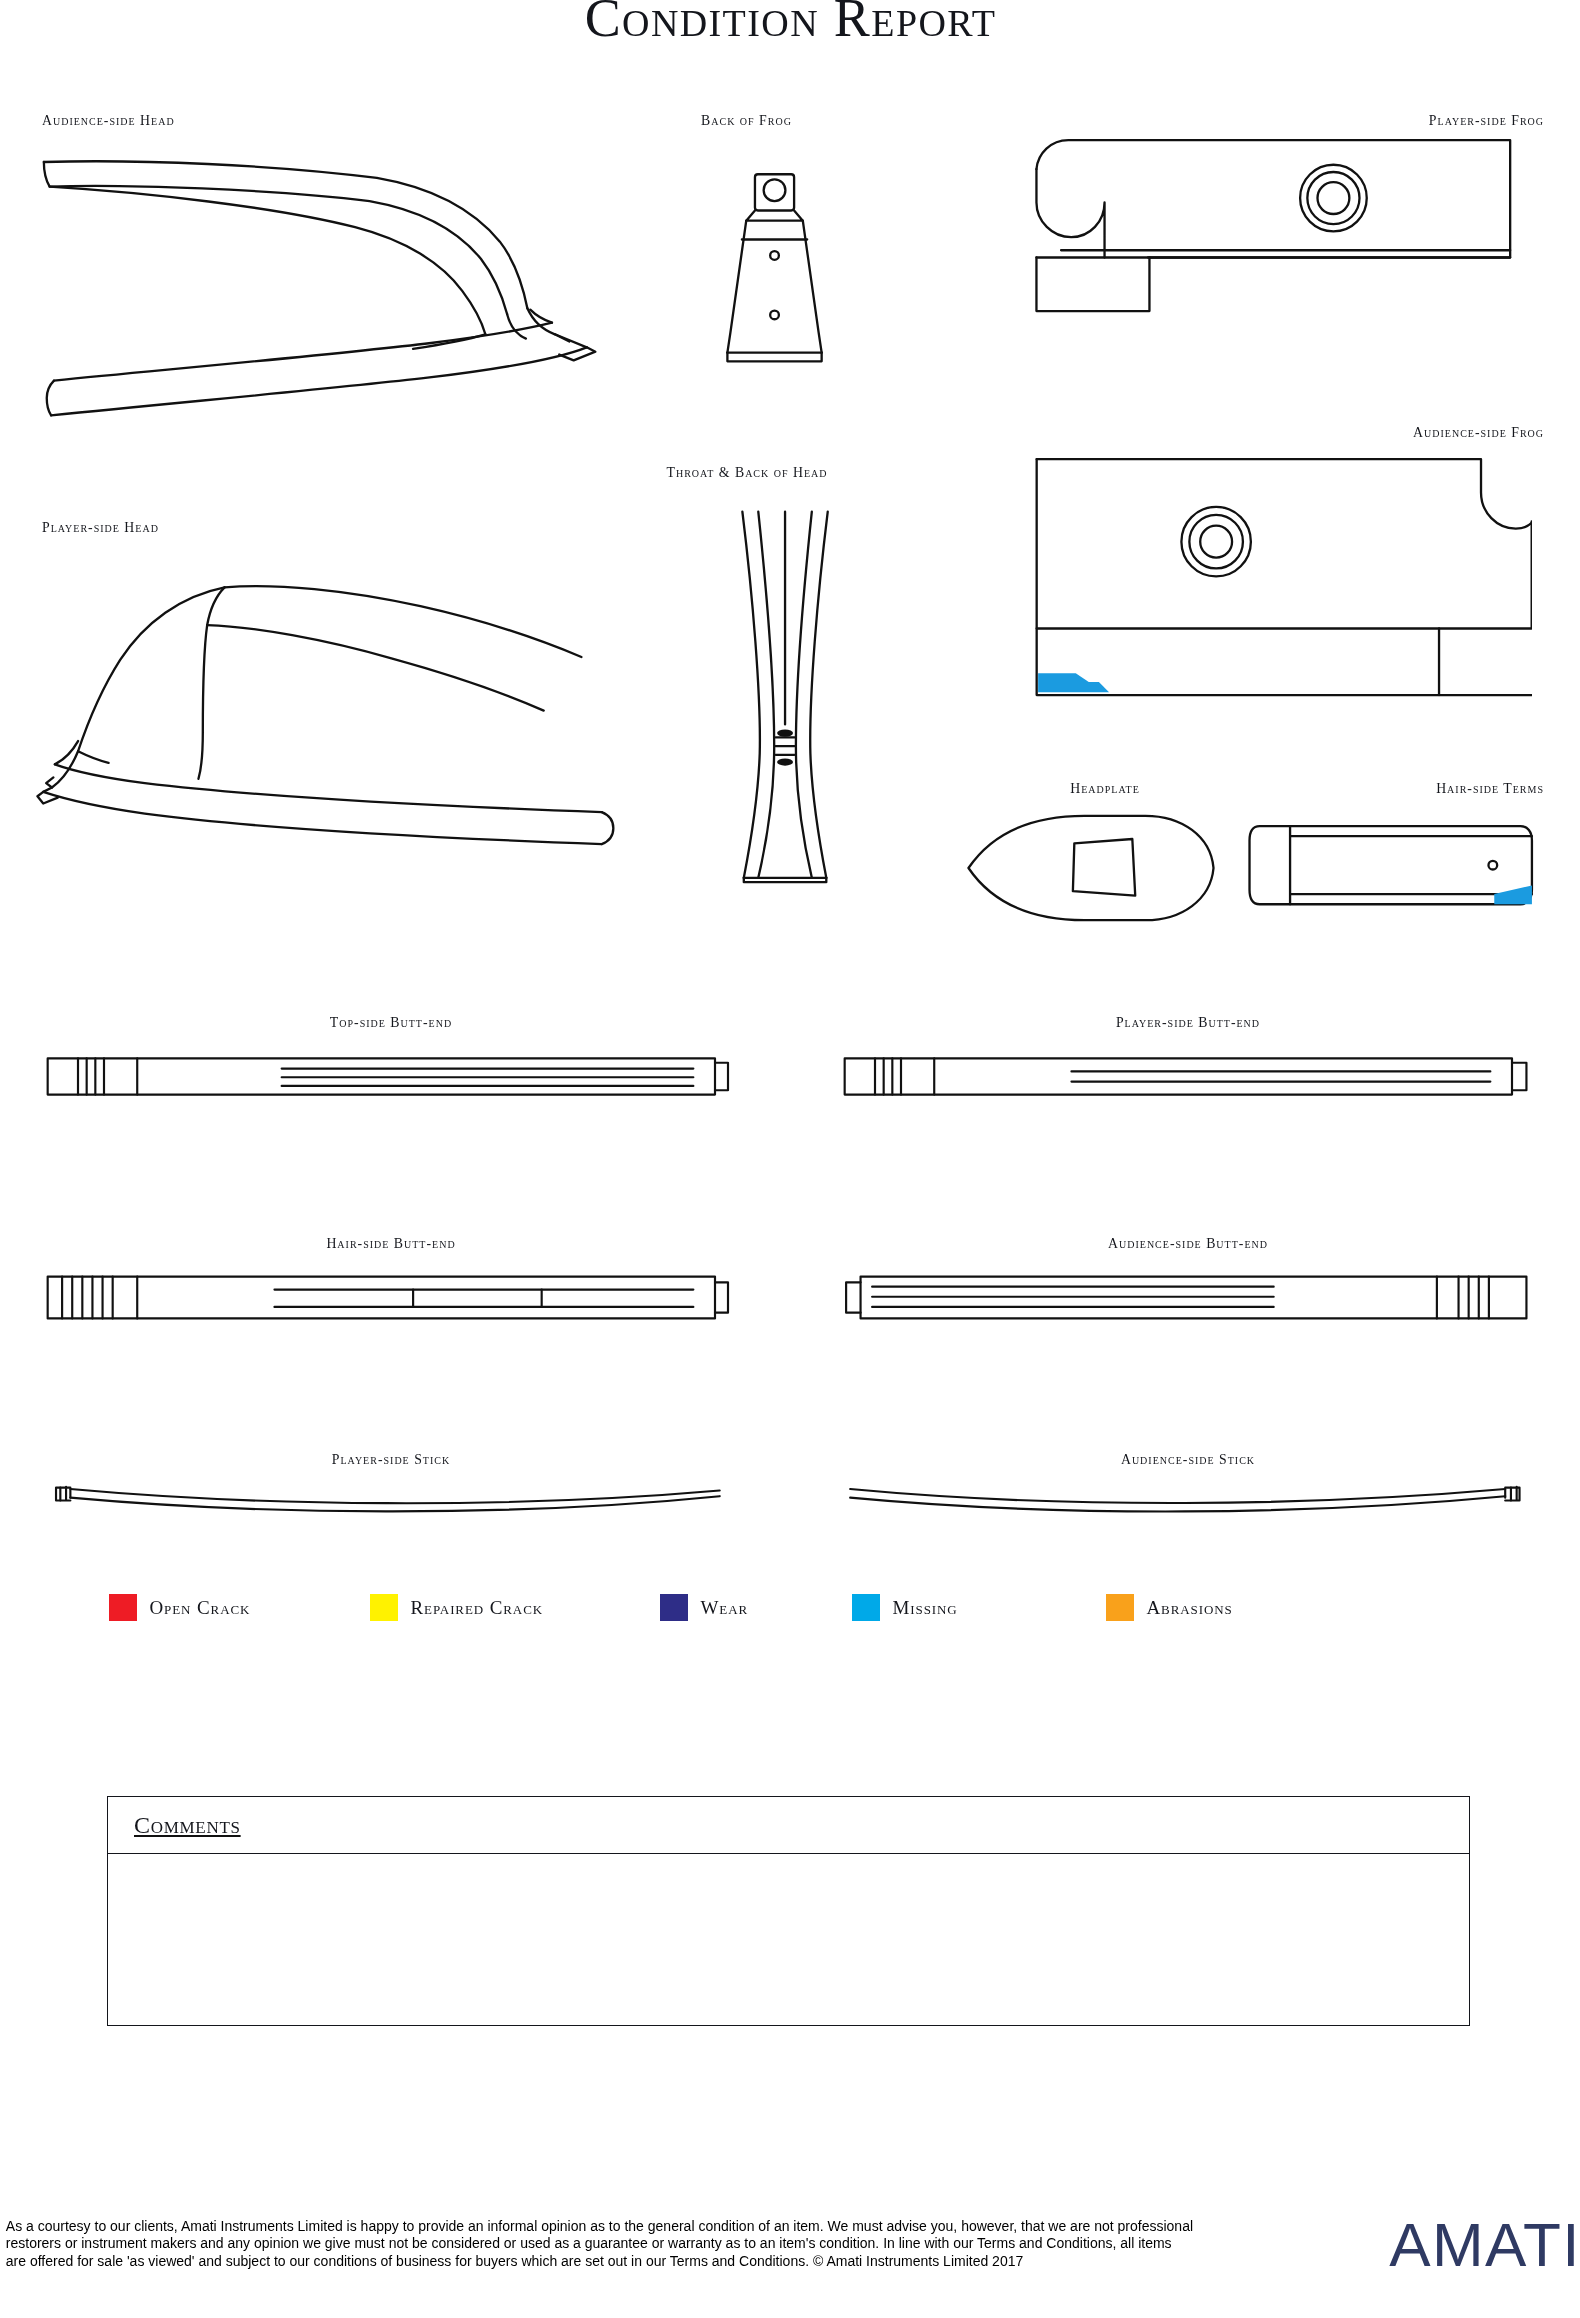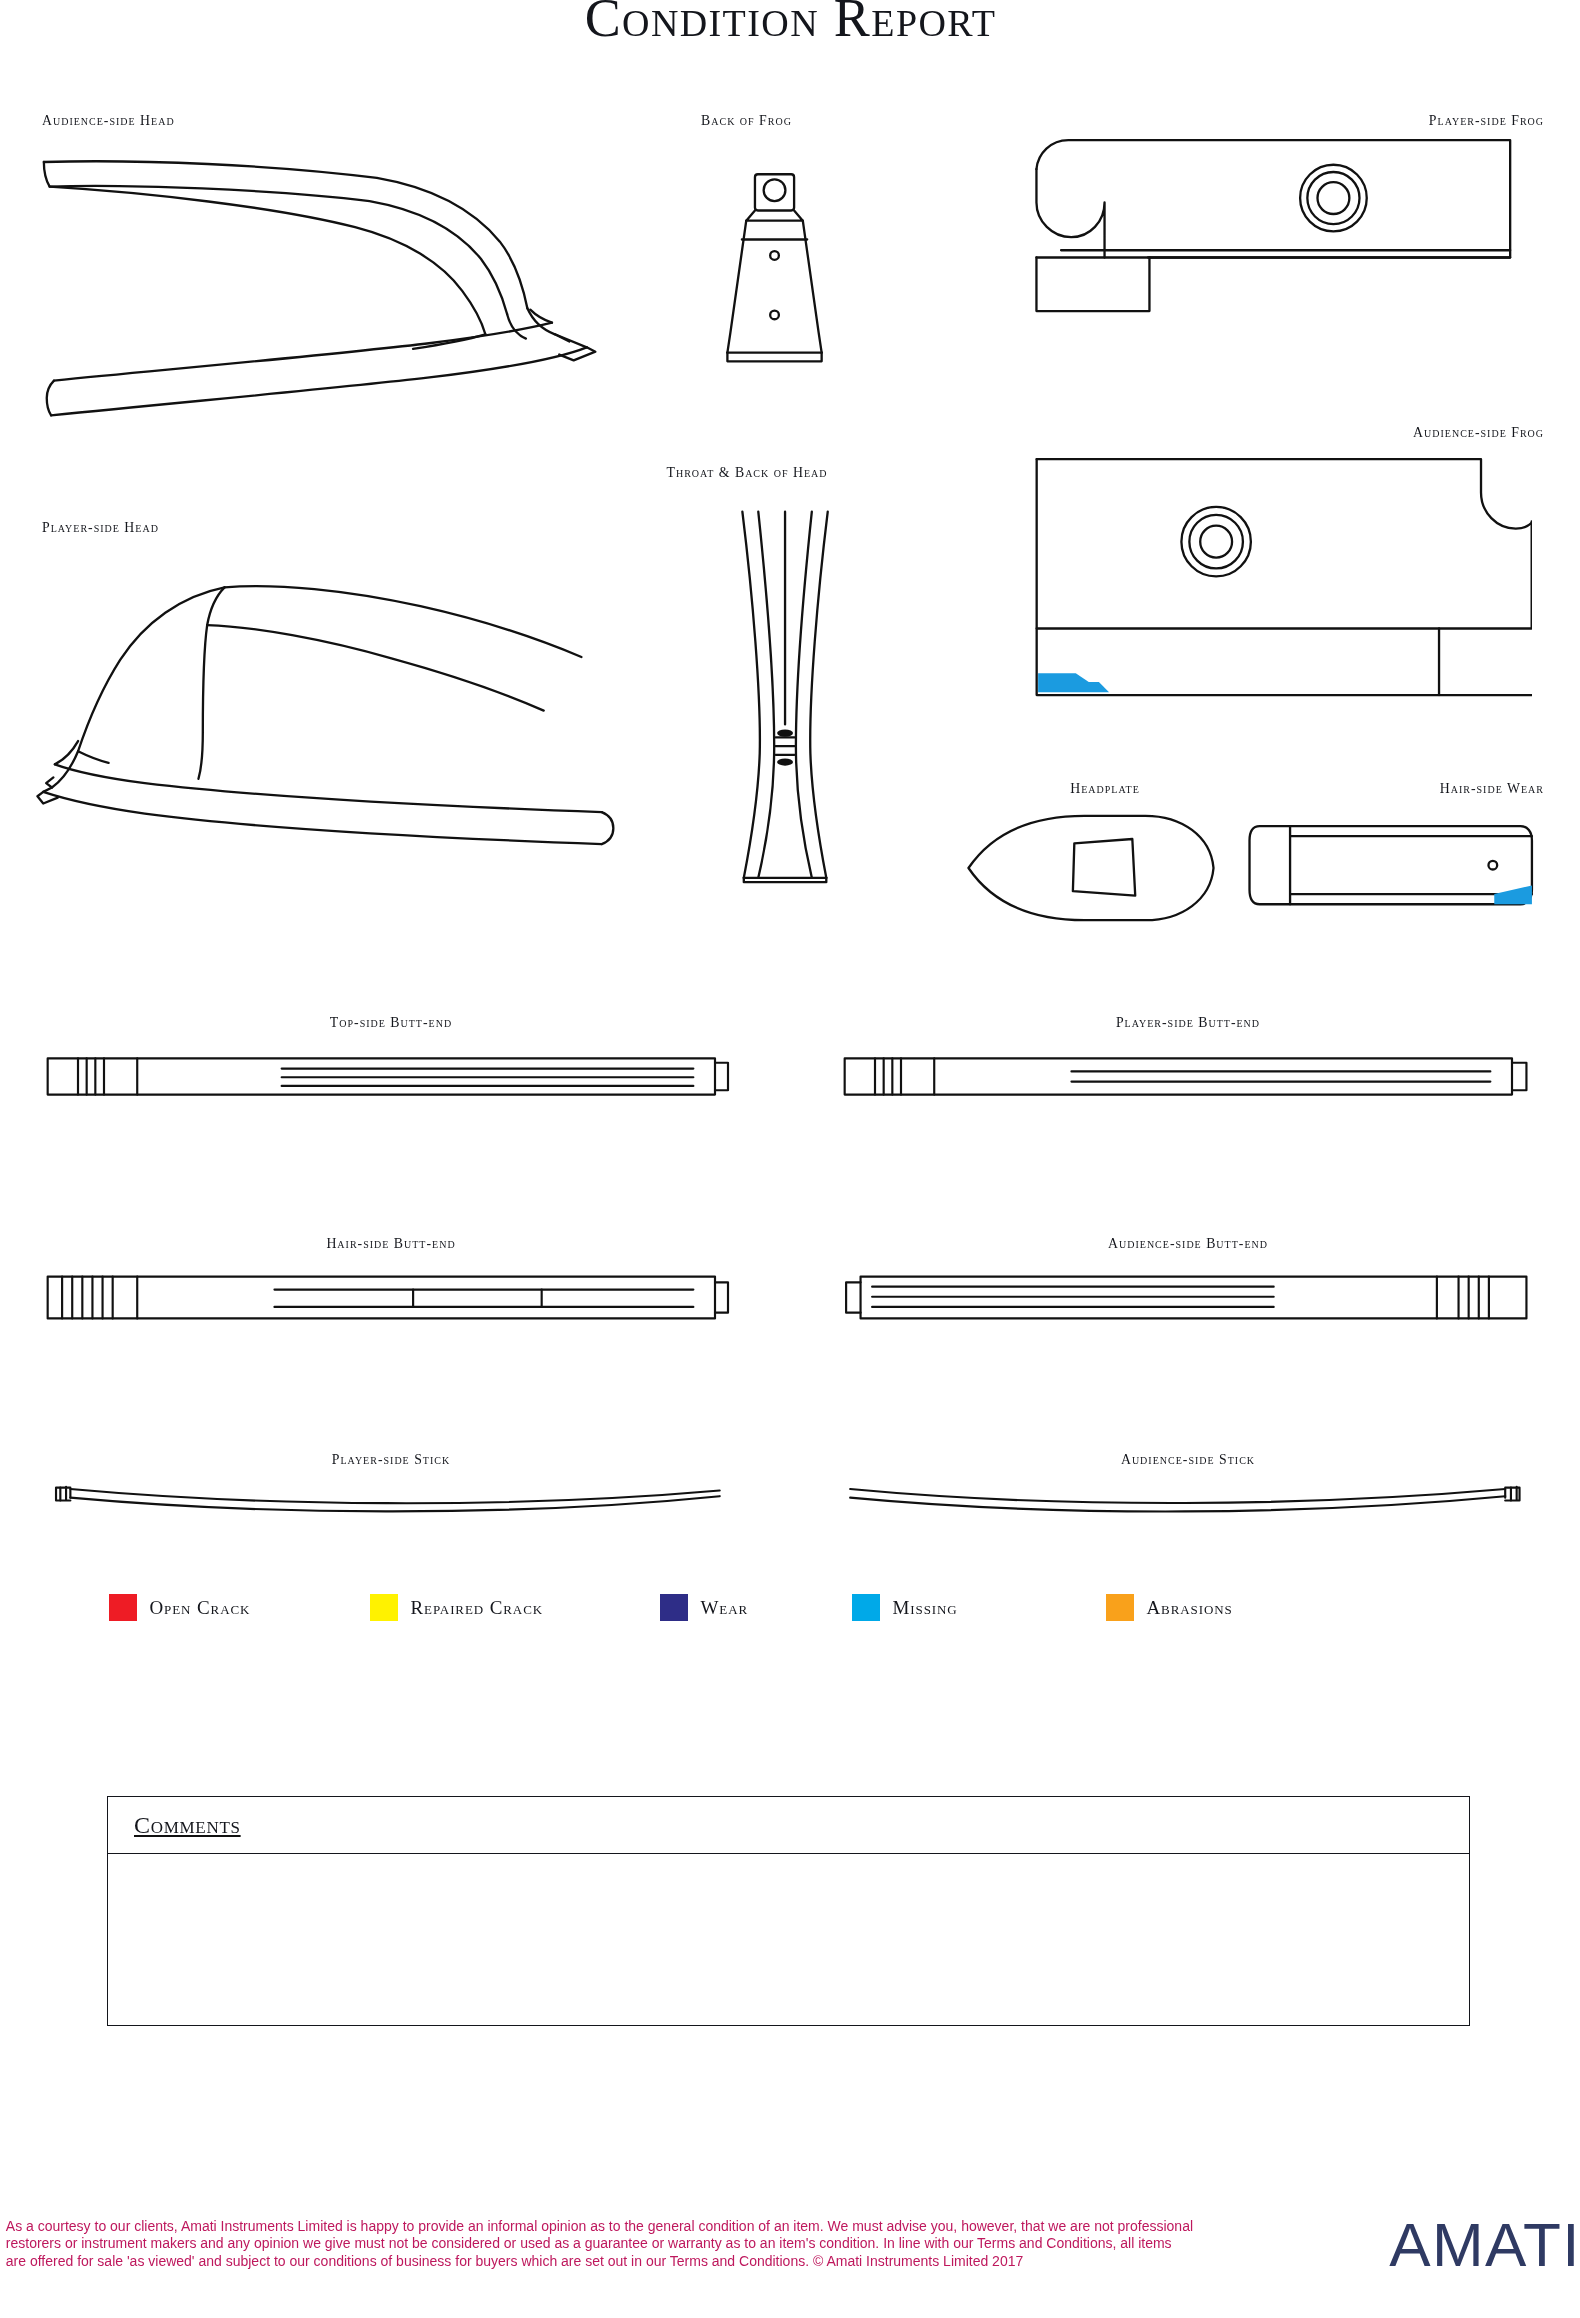"Hair-side Wear" div.cap { text: Wear -> Terms }
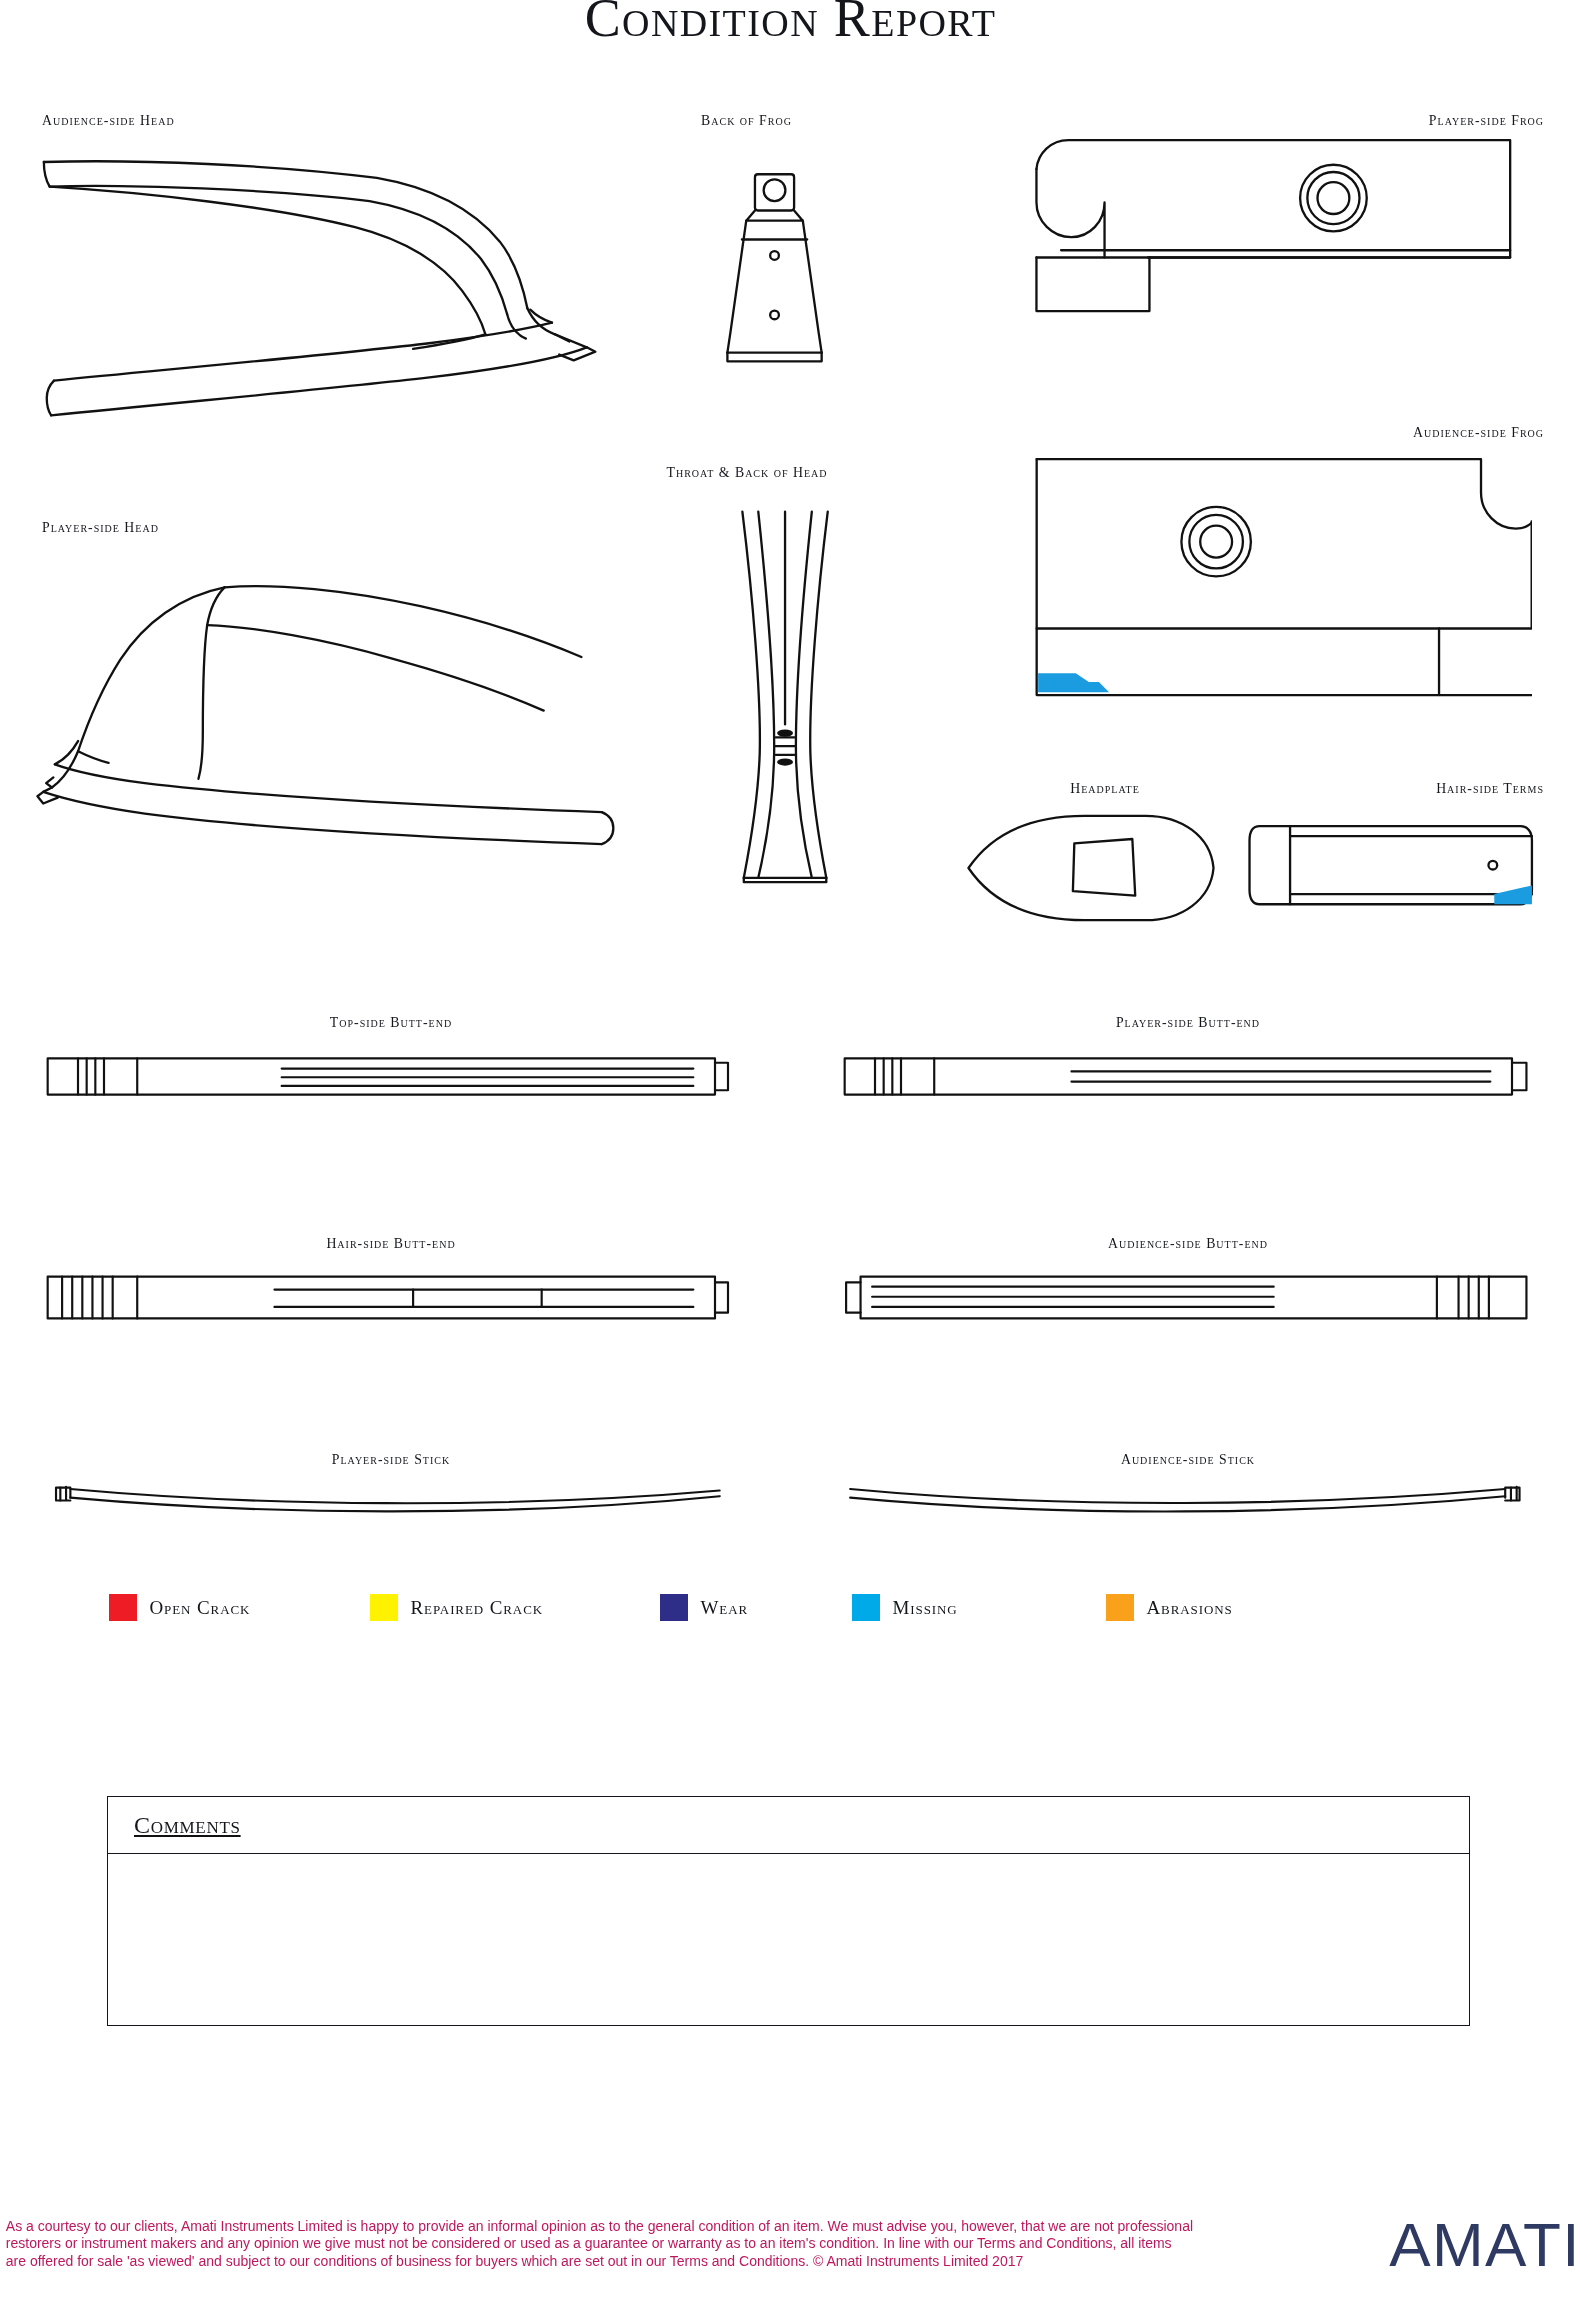"As a courtesy to our" .footer { color: #be185d -> #000000 }
